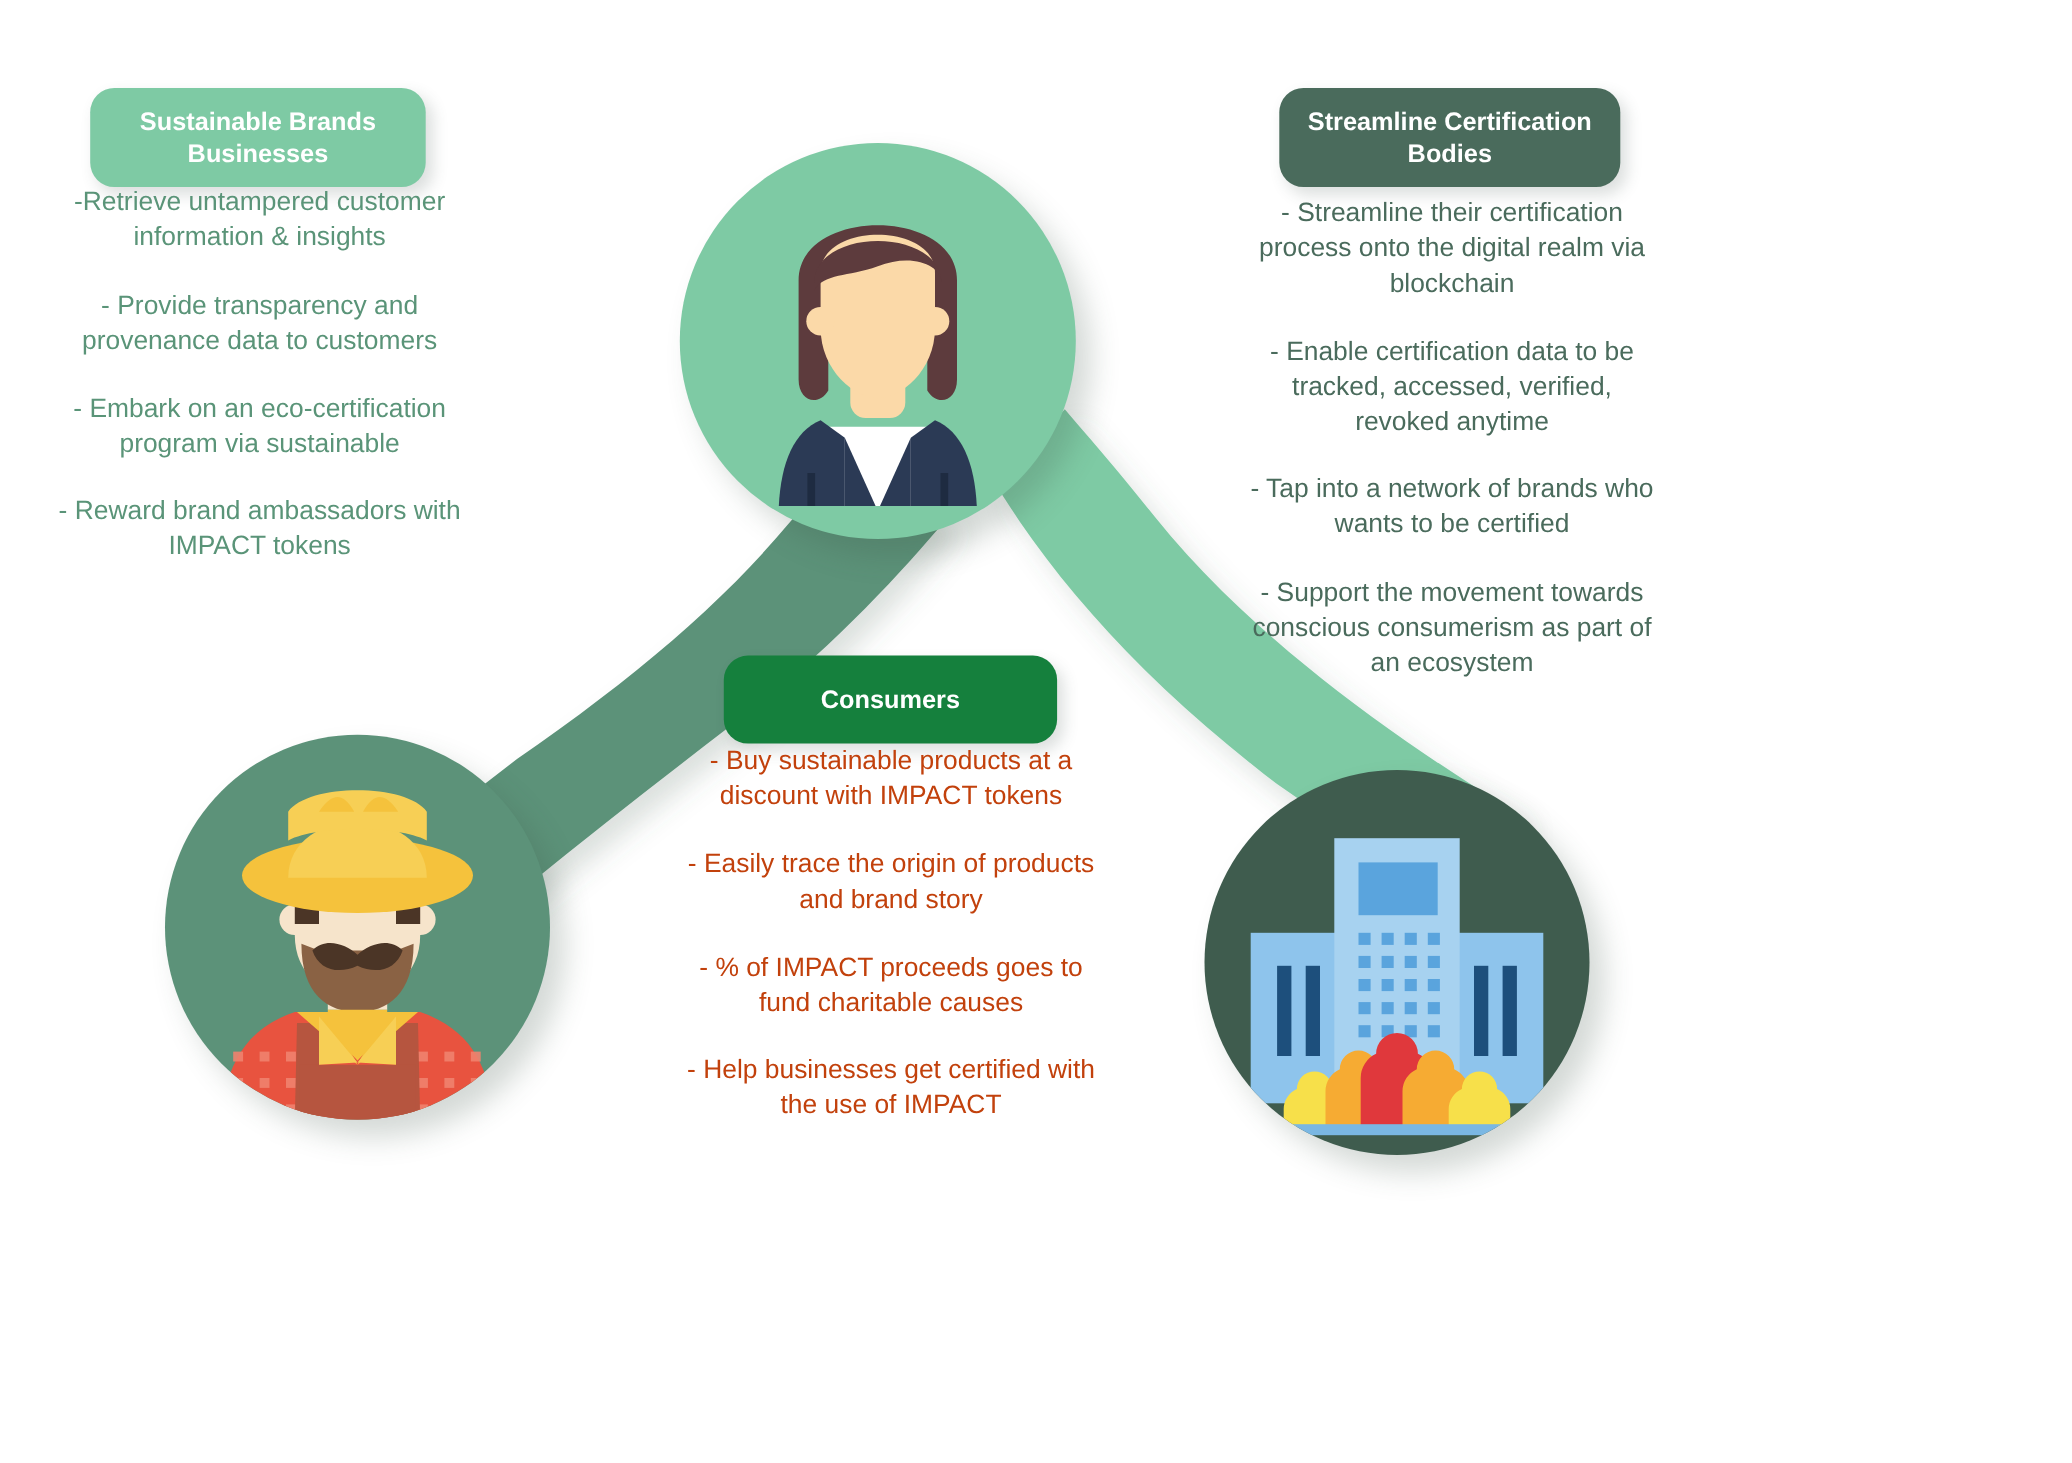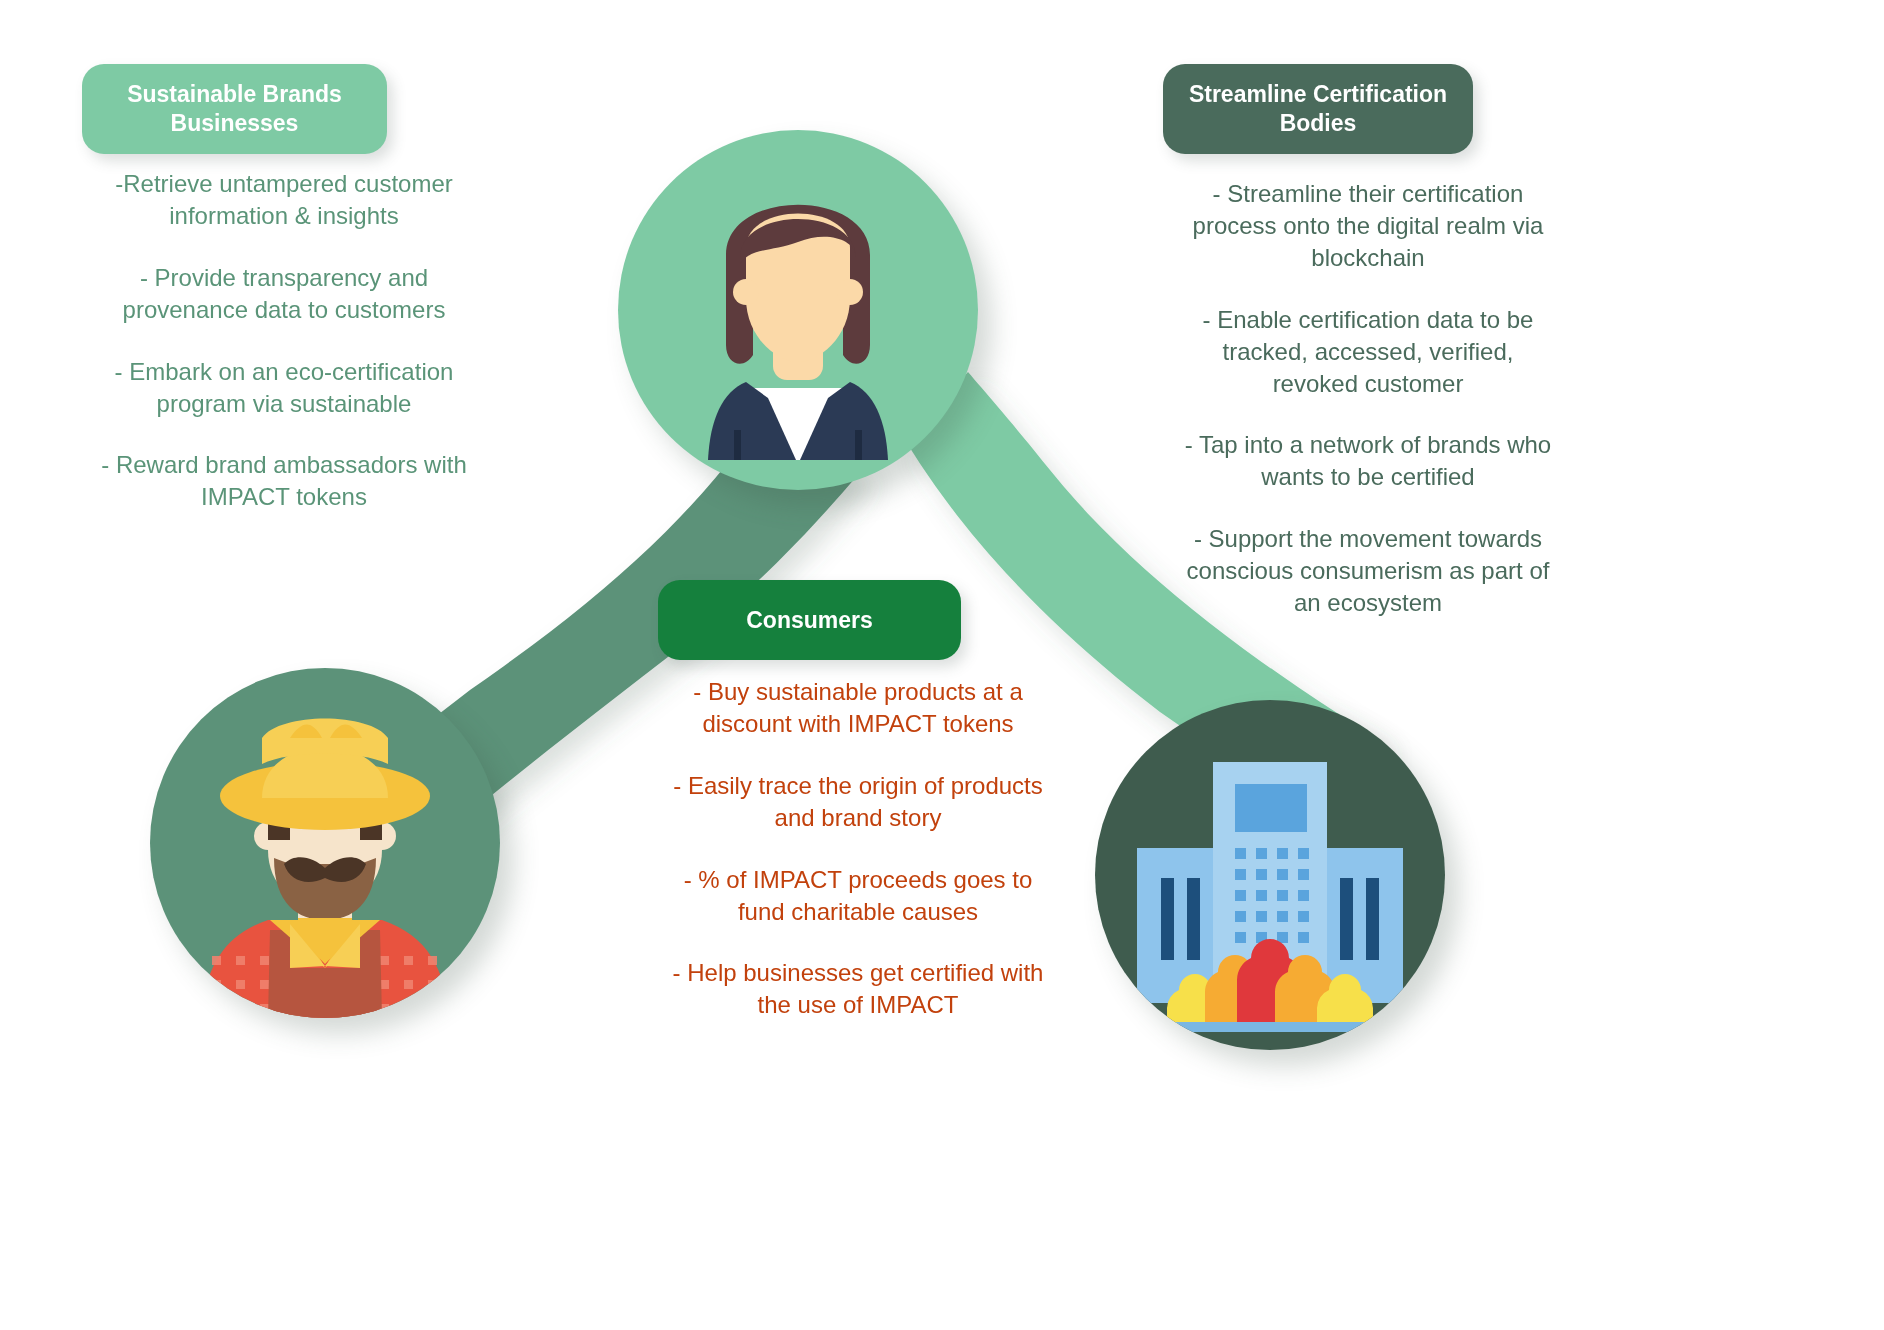"Sustainable Brands Businesses" .pill { margin-top: none -> 16px }
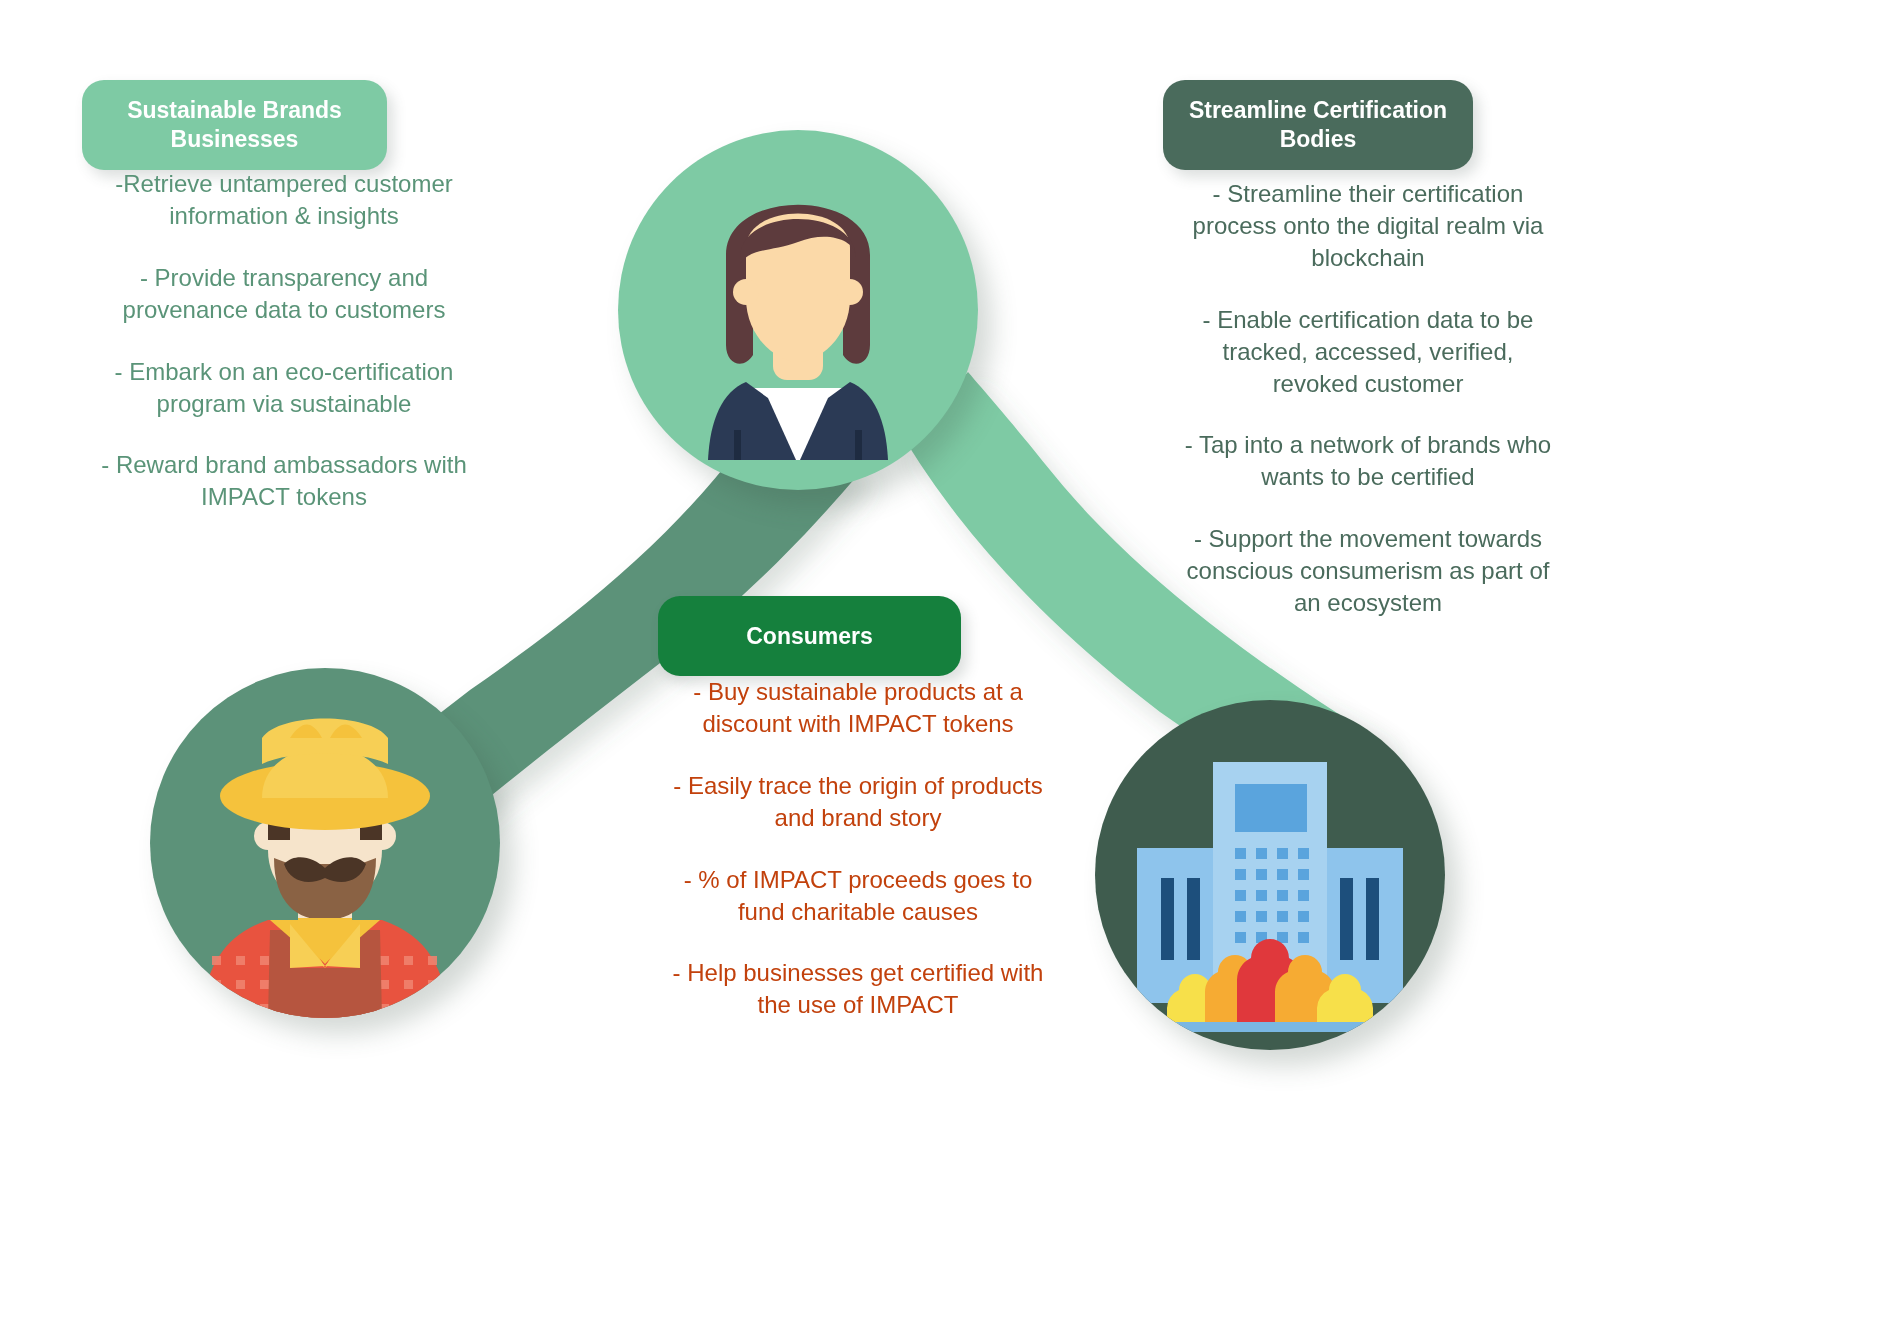"-Retrieve untampered customer" .col { margin-left: 48px -> none }
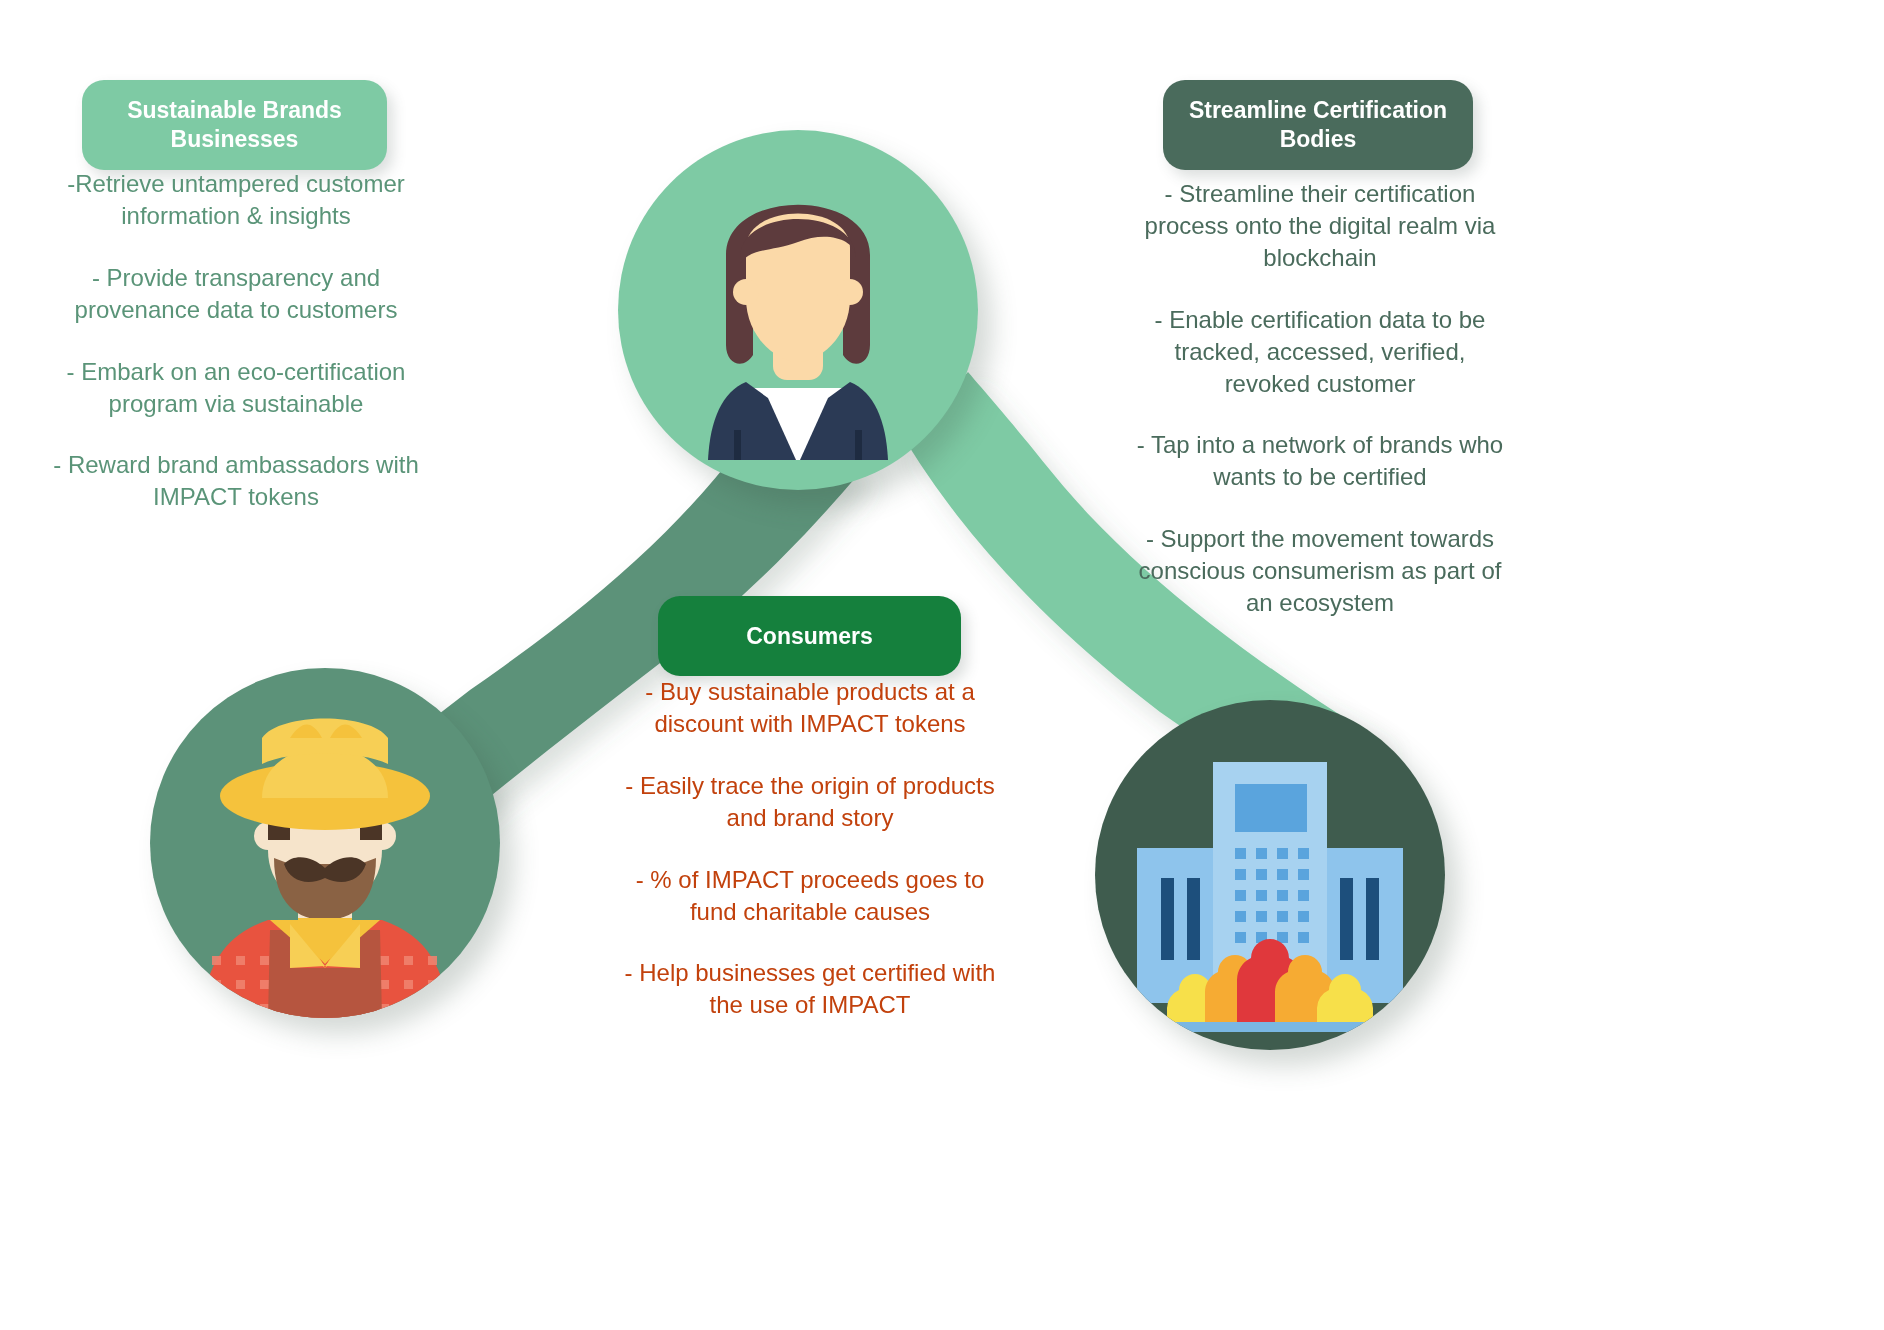"- Enable certification data to" p.bullet { text: customer -> anytime }
